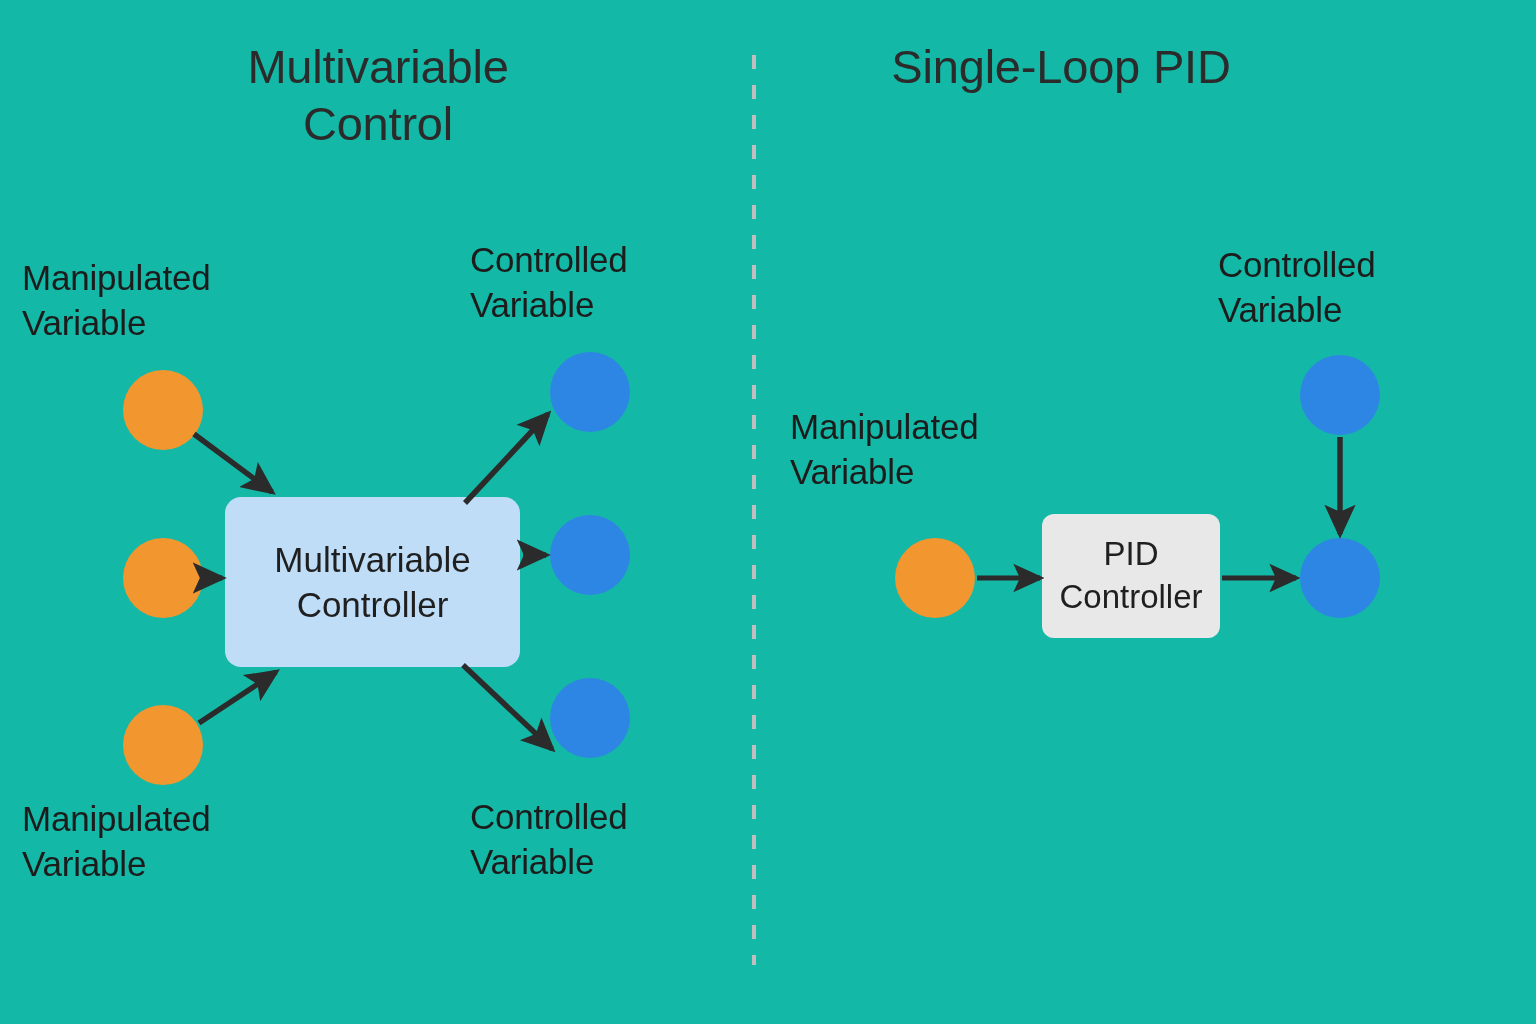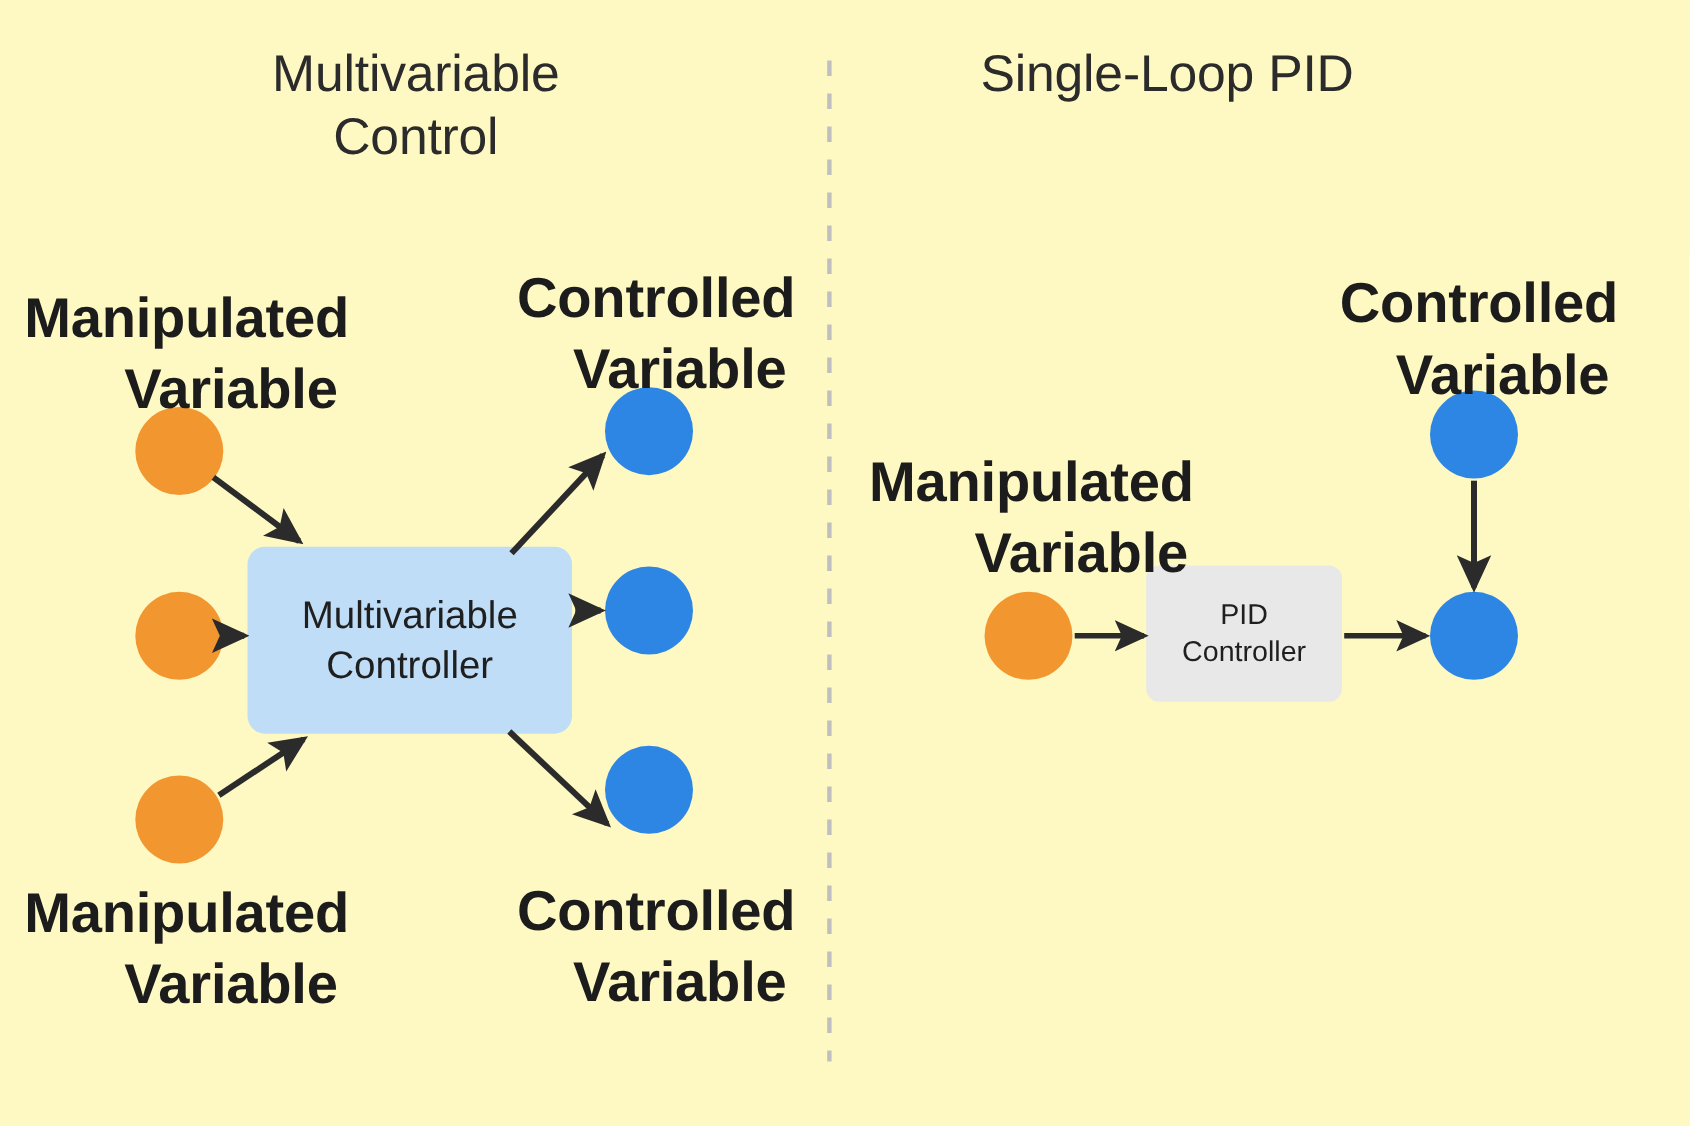"Multivariable" #canvas { background: #fef9c3 -> #14b8a6 }
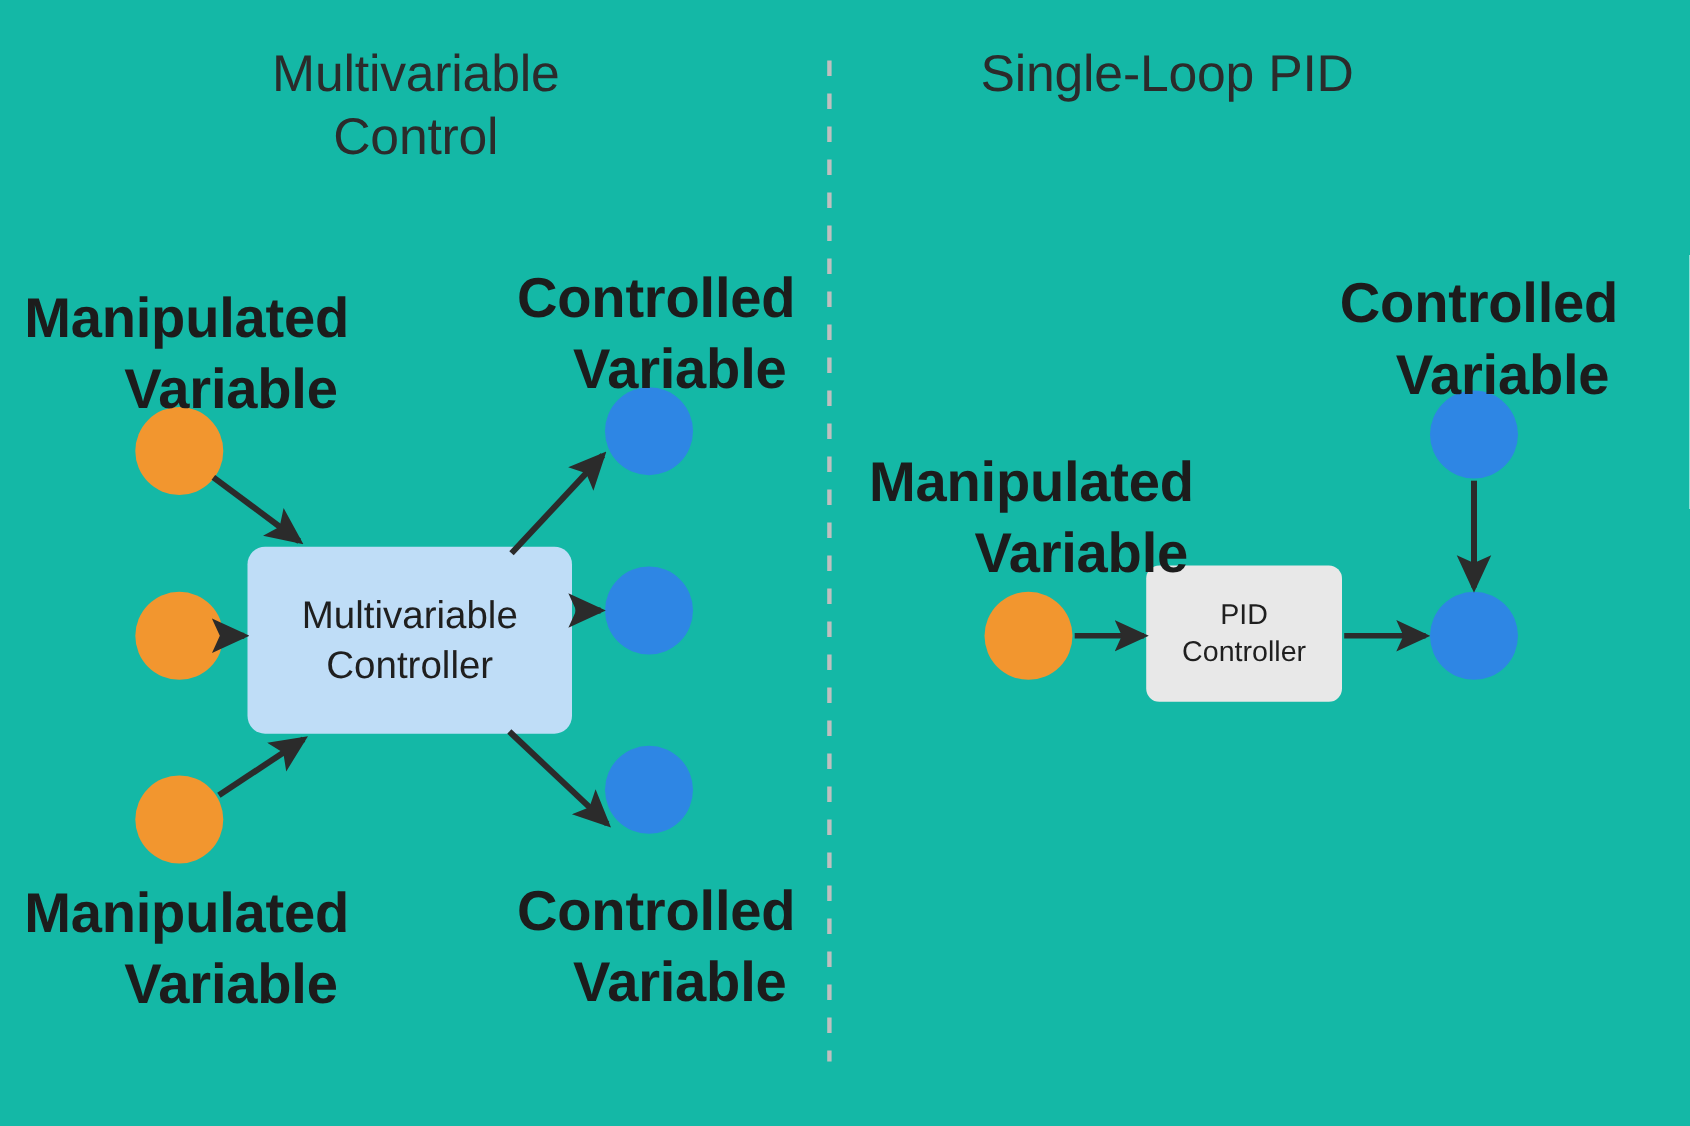"Manipulated" .label { font-size: 51px -> 35px; font-weight: 700 -> 400; text-align: right -> left }
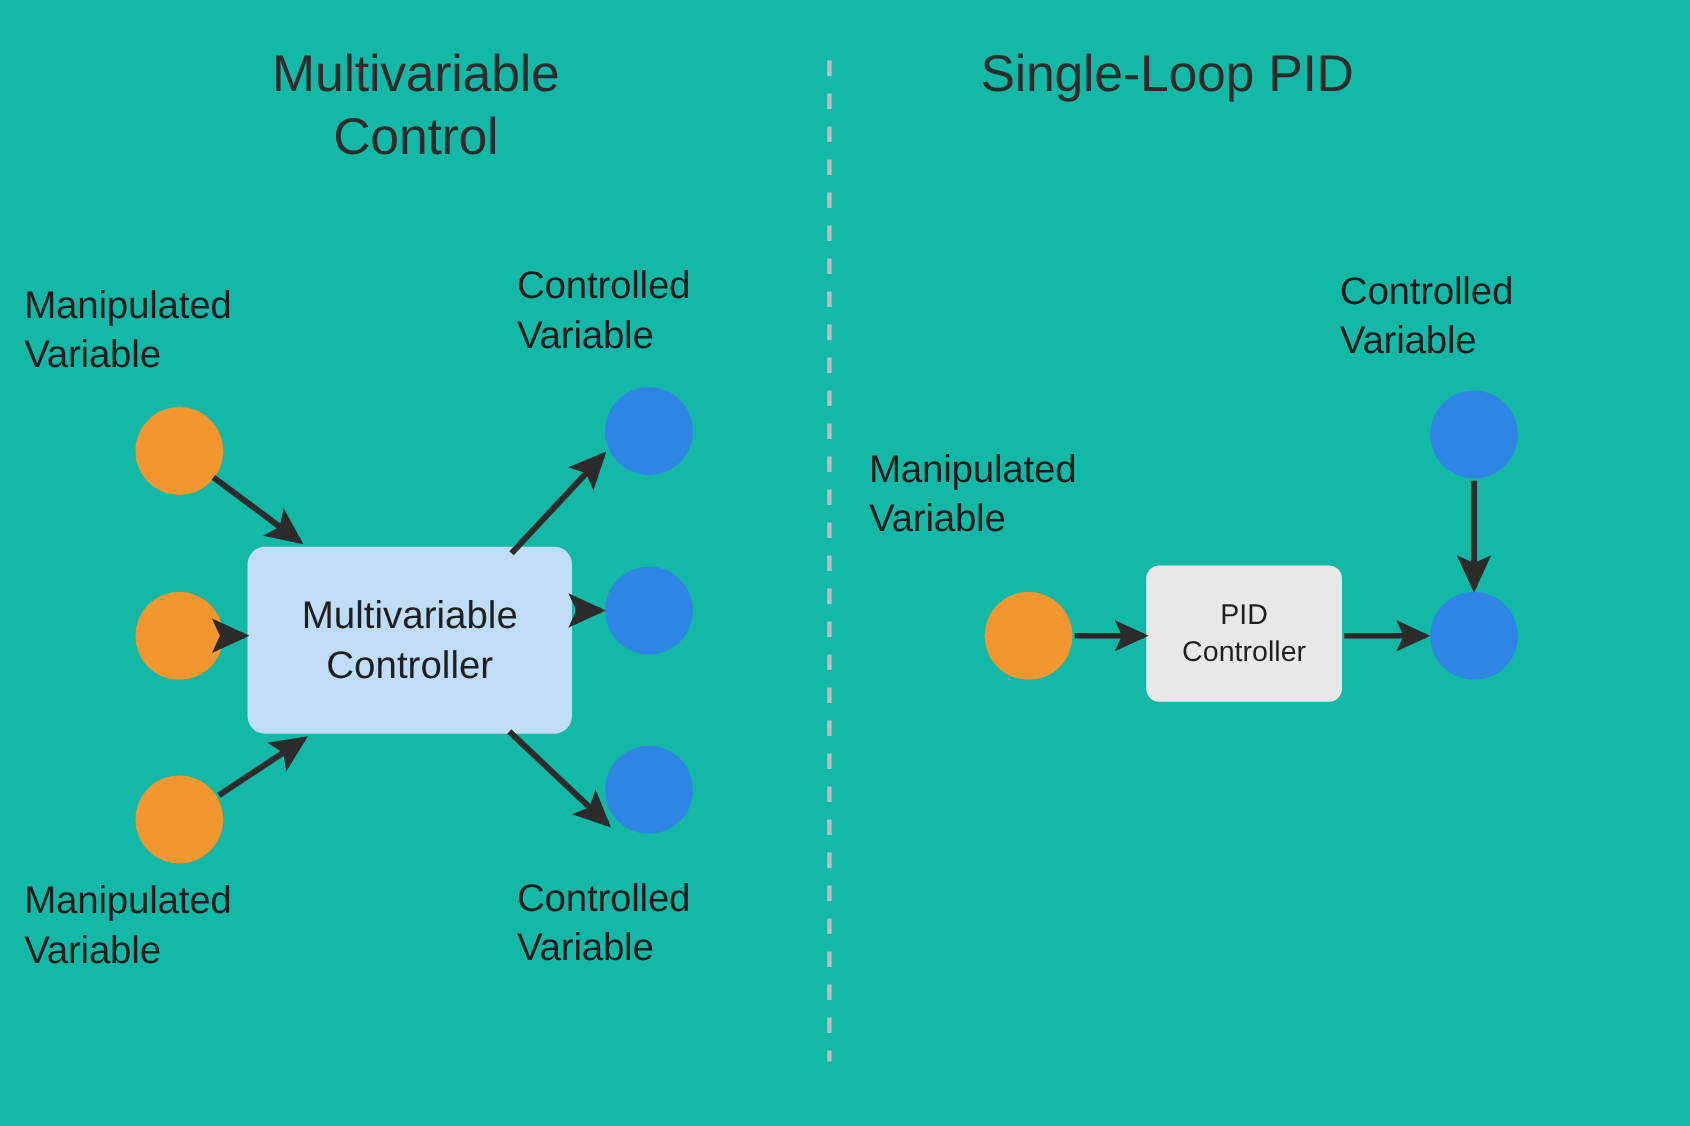"PID" div.node-text { font-size: 26px -> 33px }
